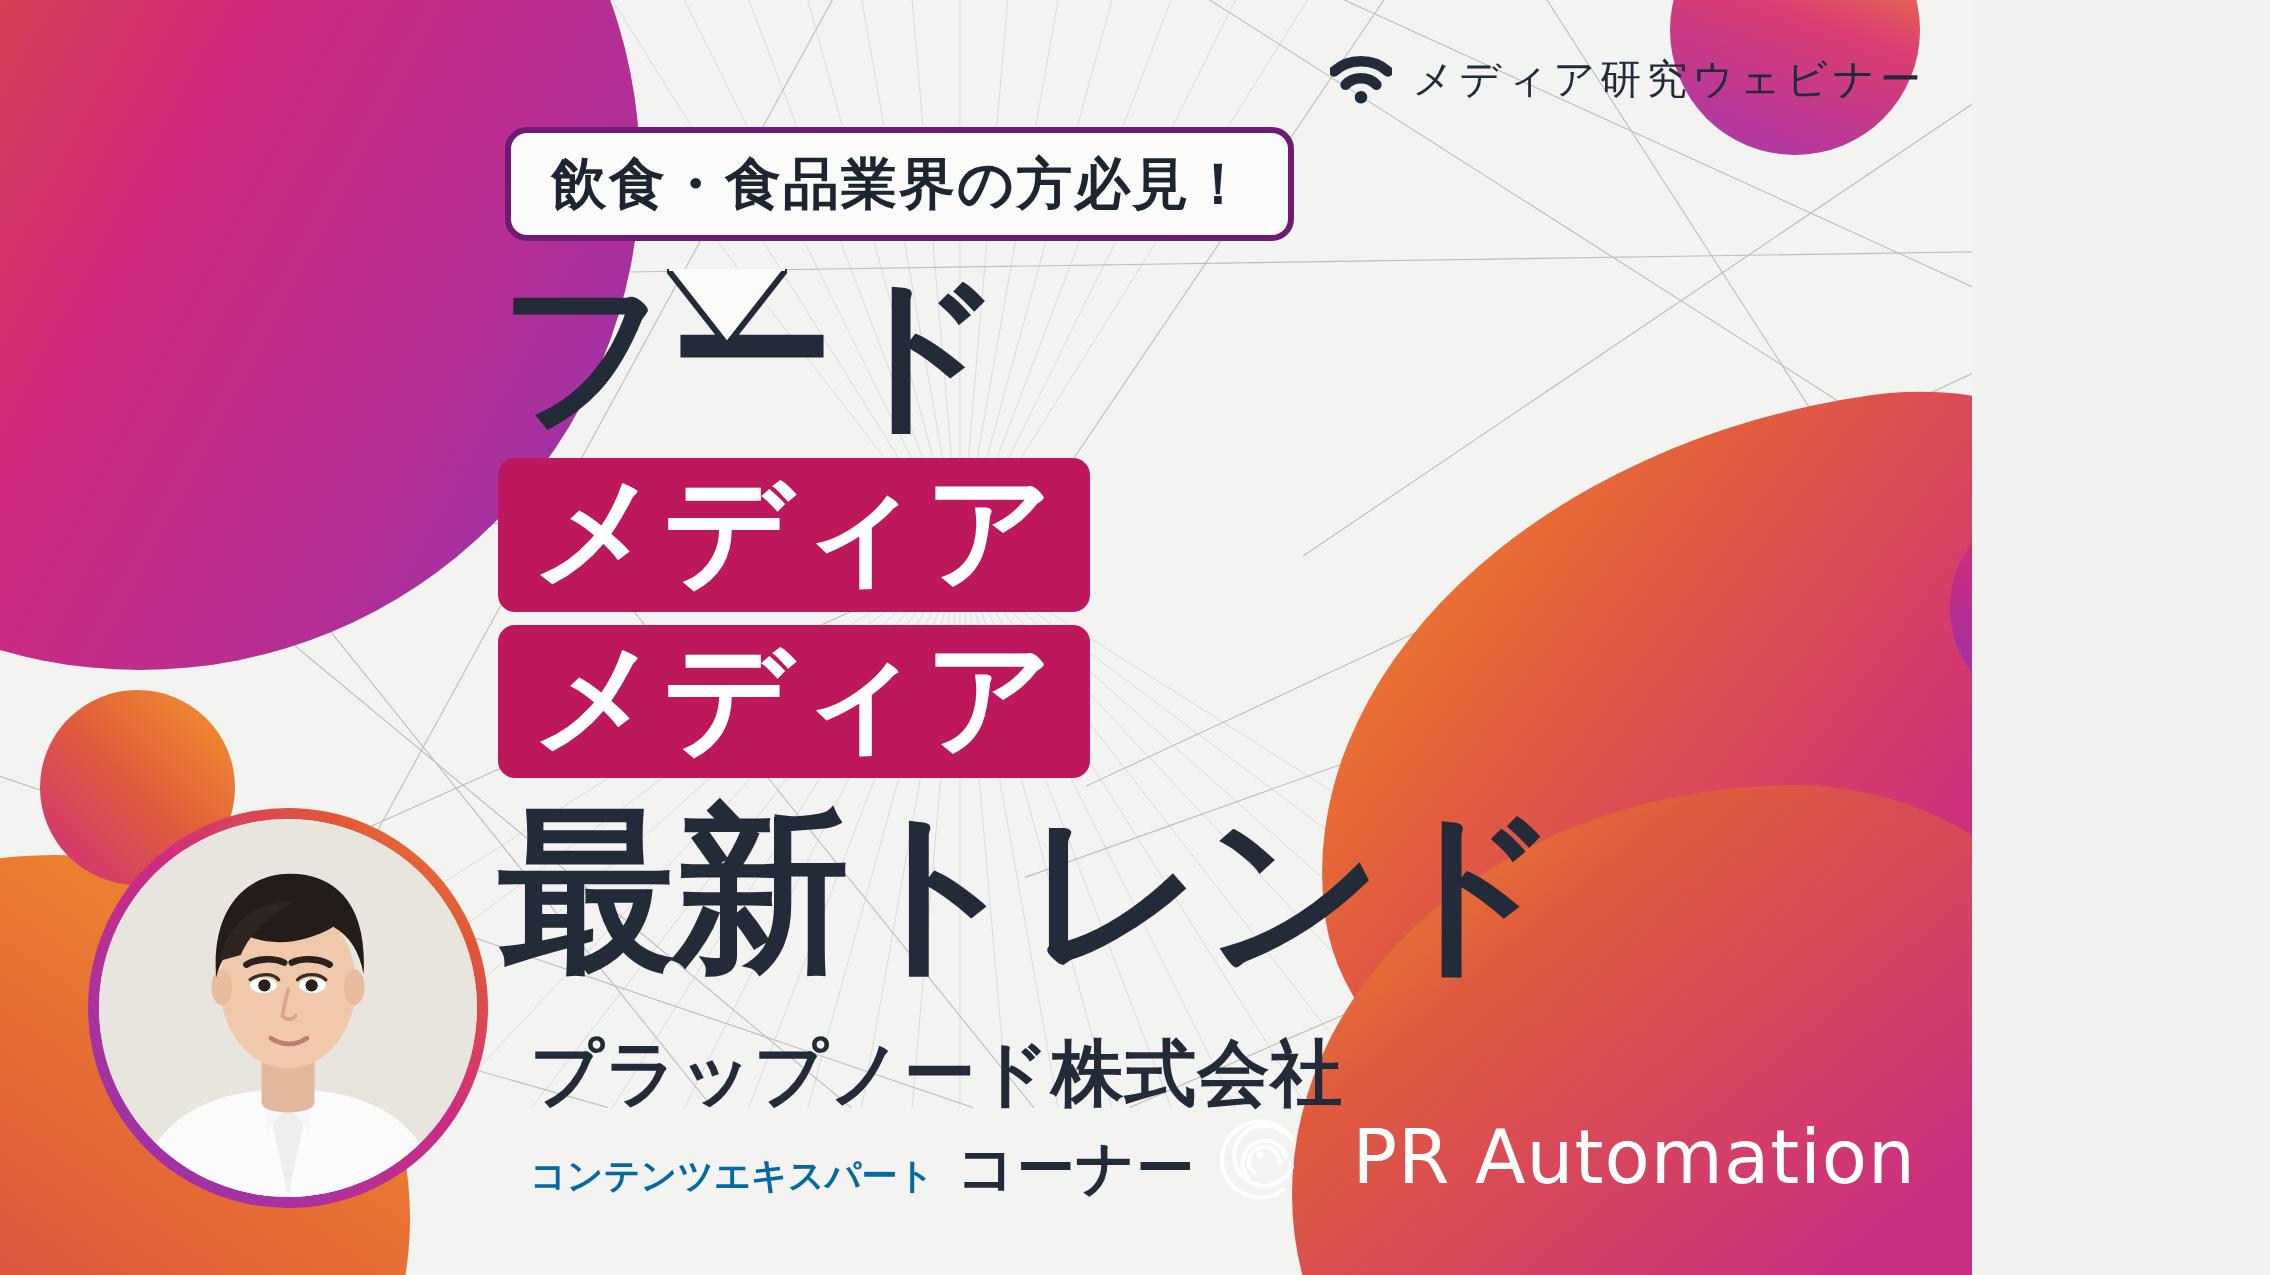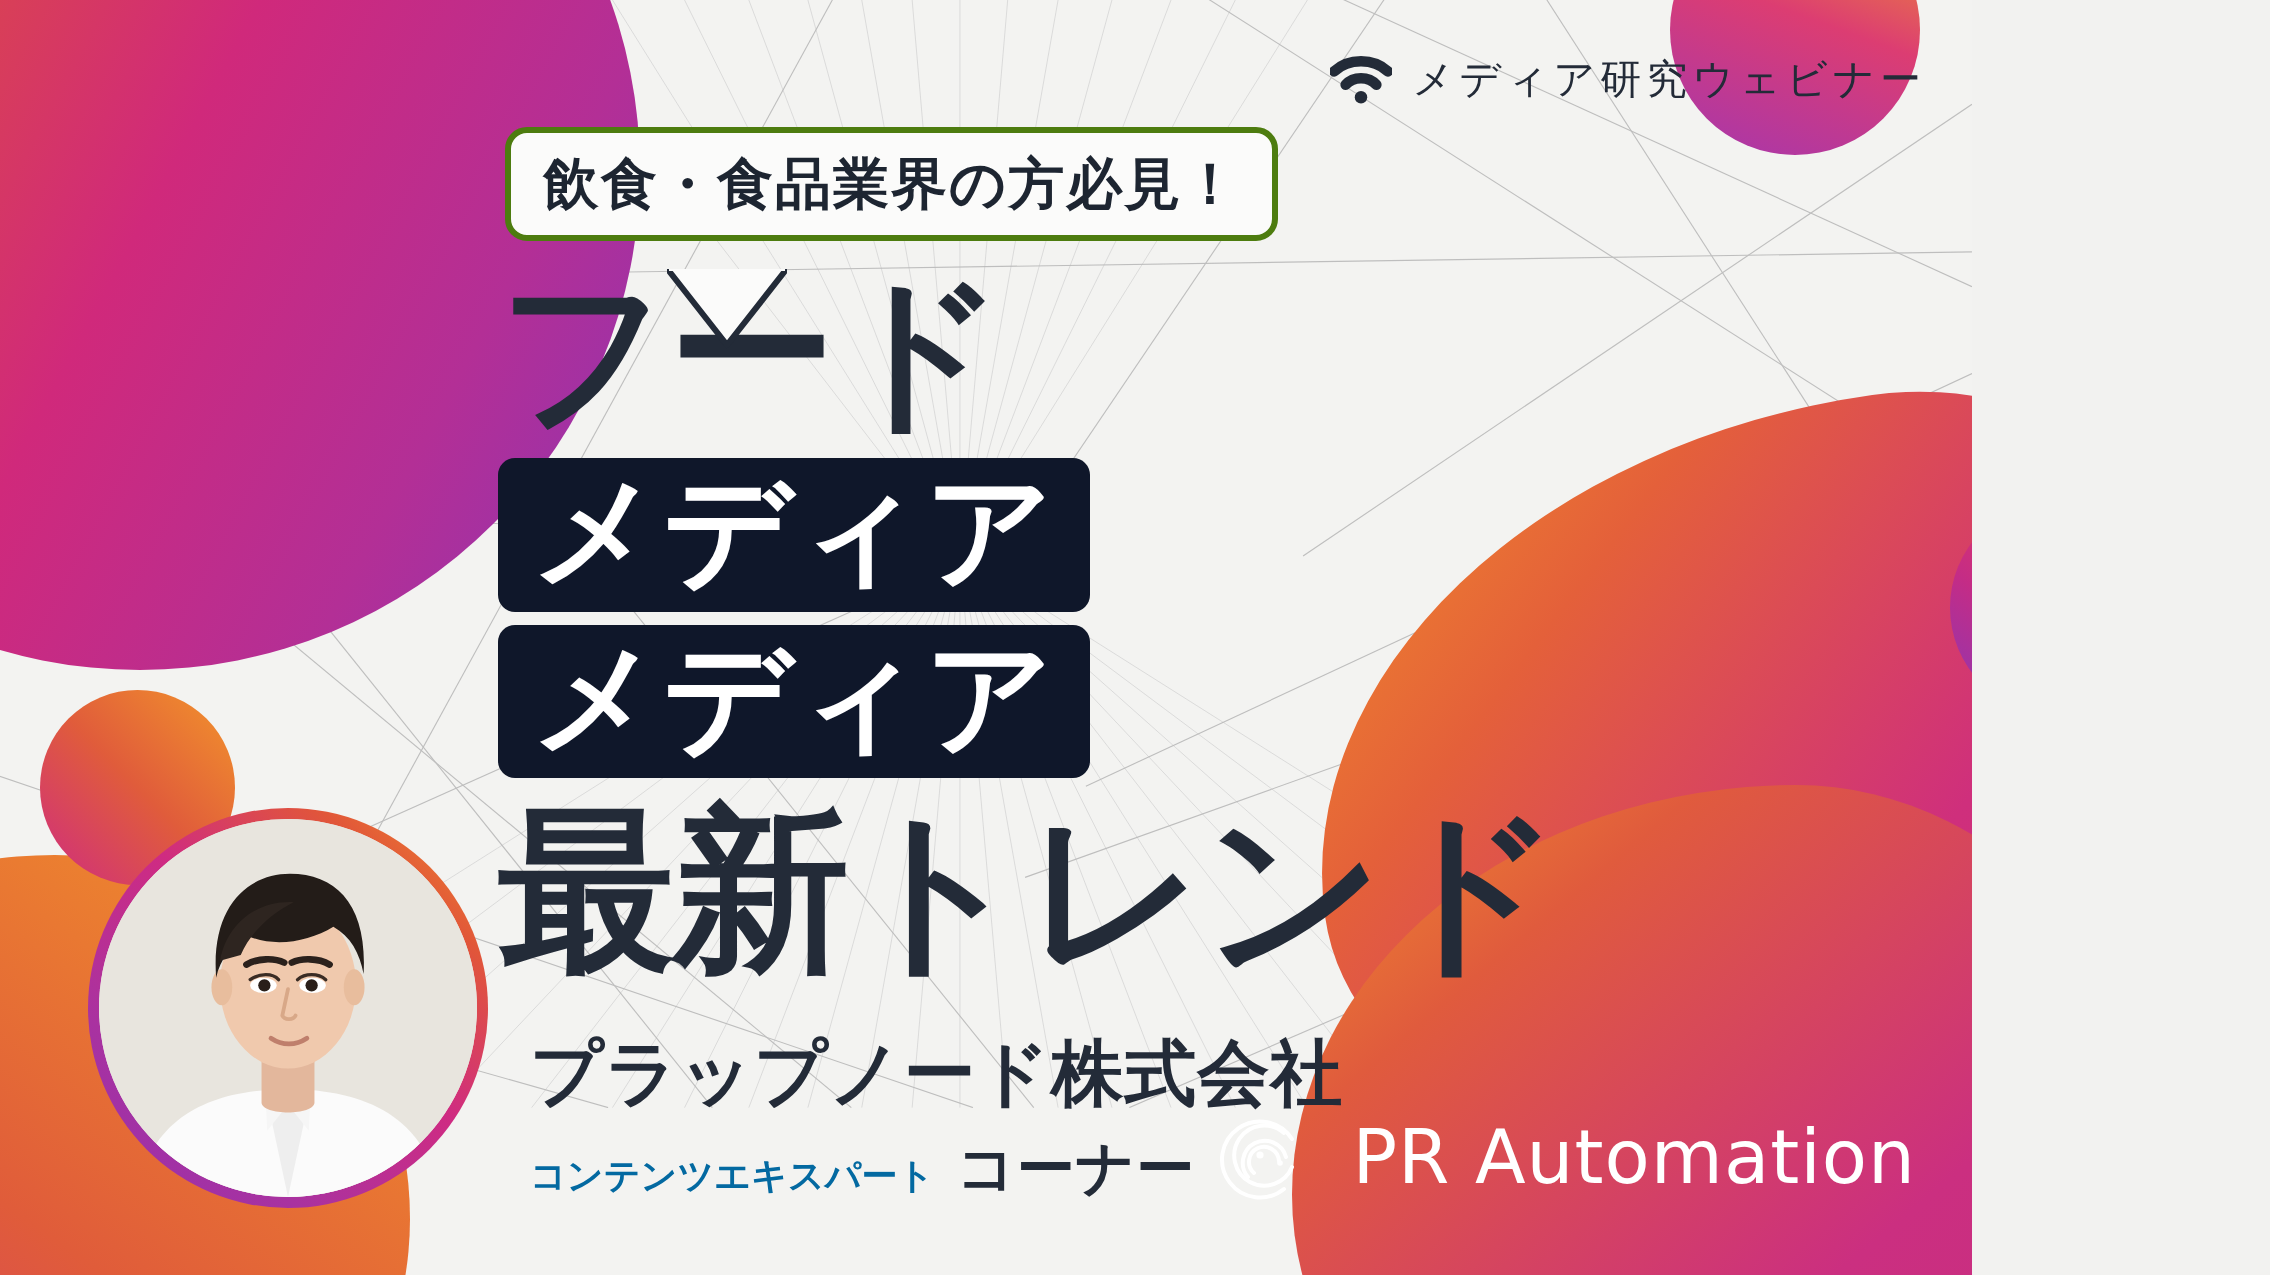"飲食・食品業界の方必見！" .bubble { border: 6px solid #4d7c0f -> 6px solid #701a75; padding: 20px 32px 22px -> 20px 40px 22px }
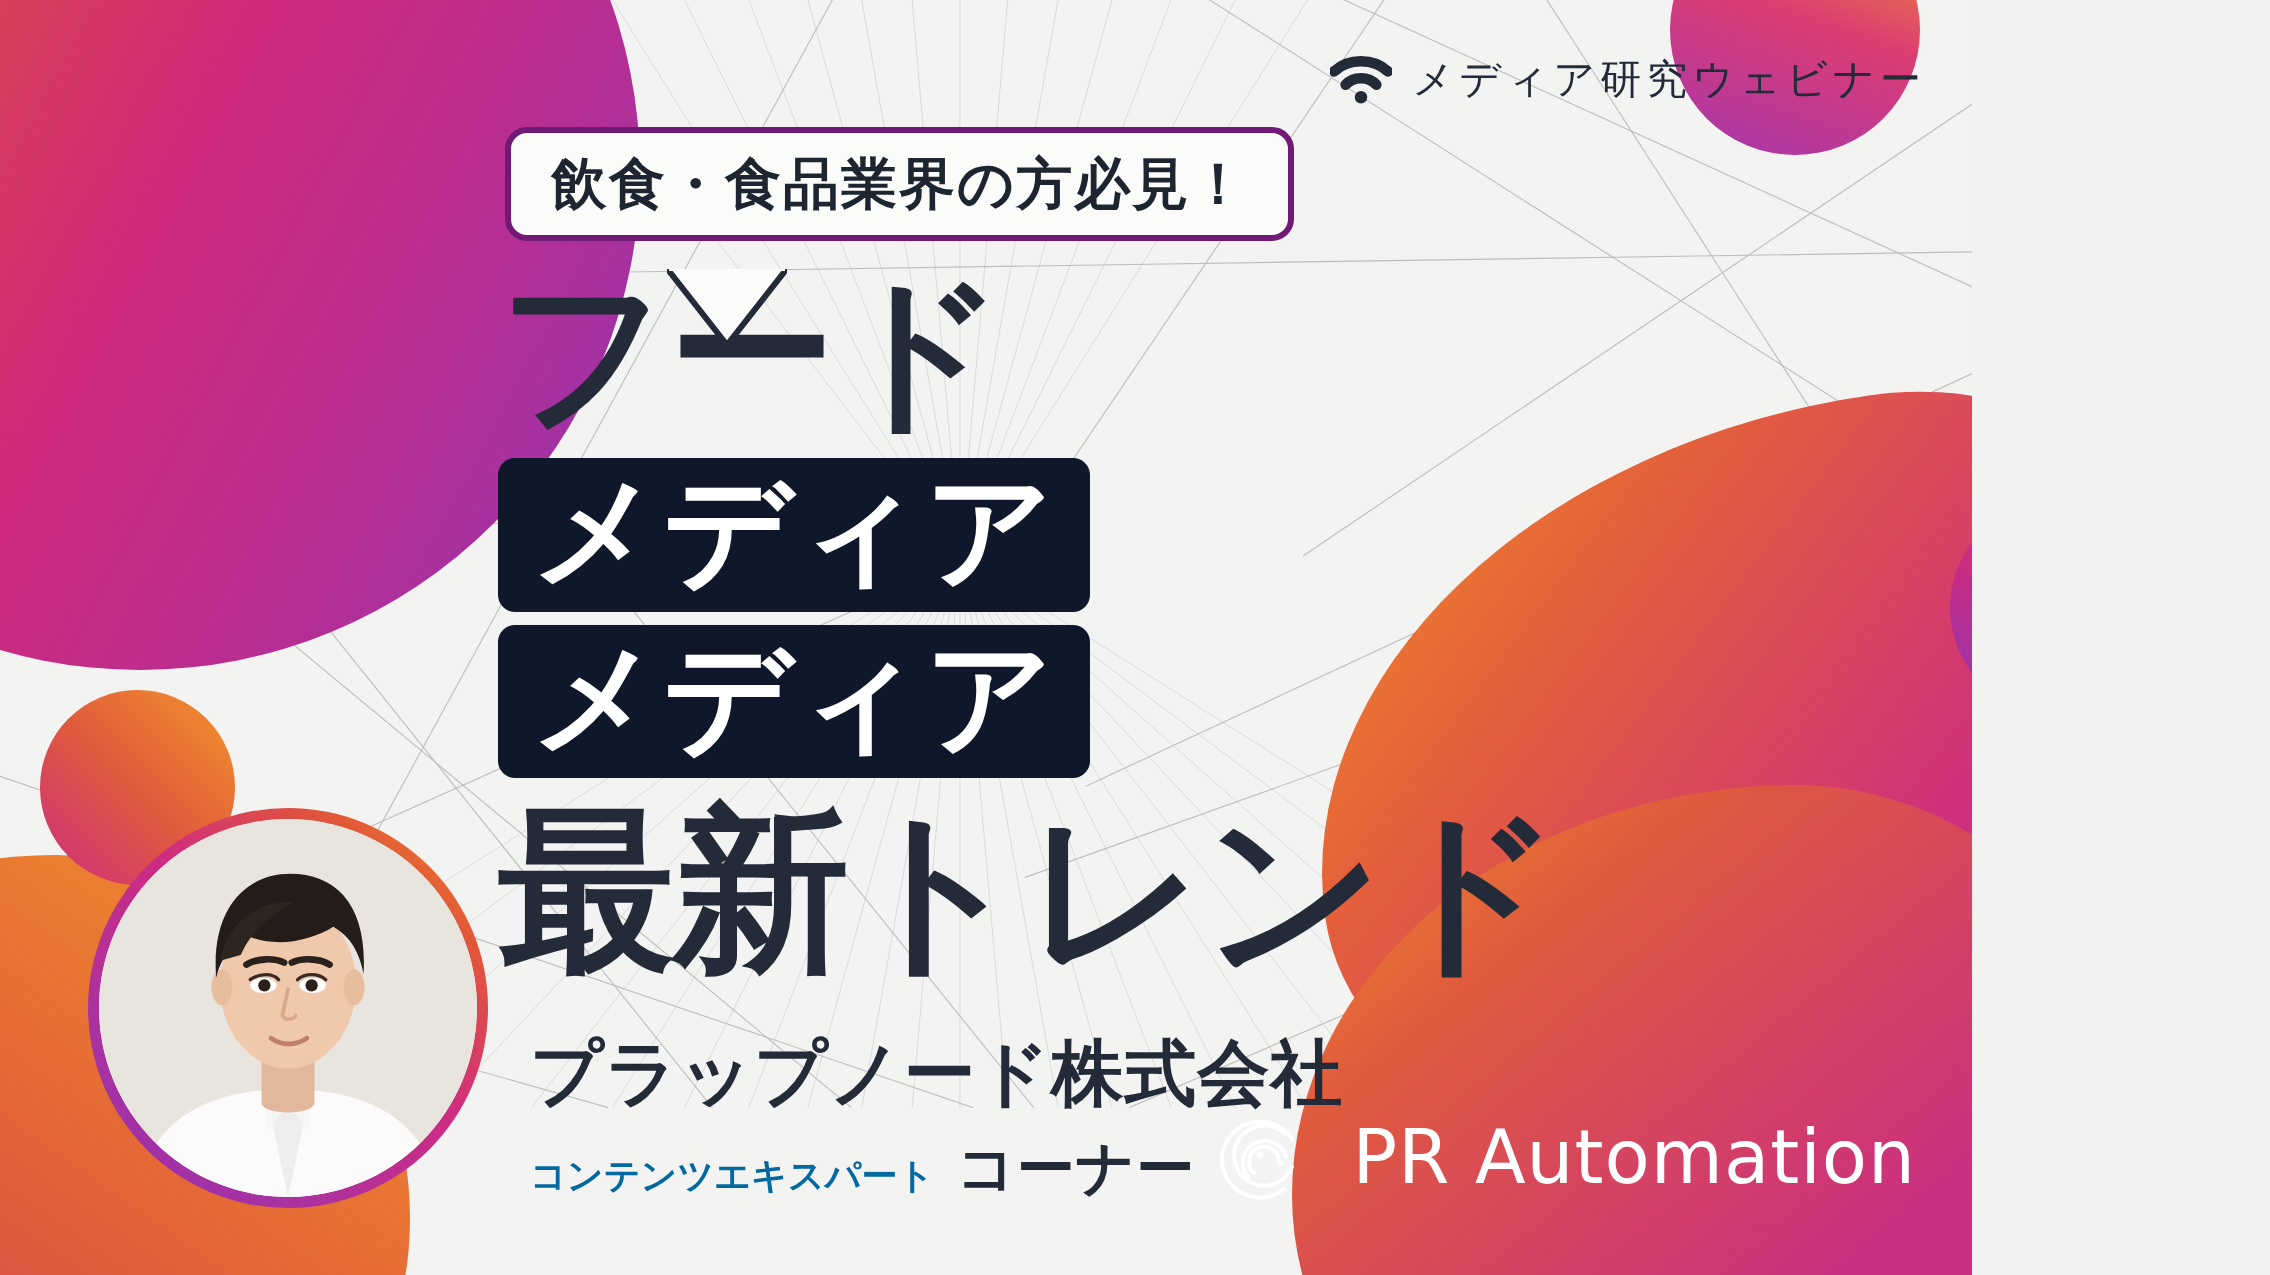"メディア" .chip { background: #0f172a -> #be185d }
